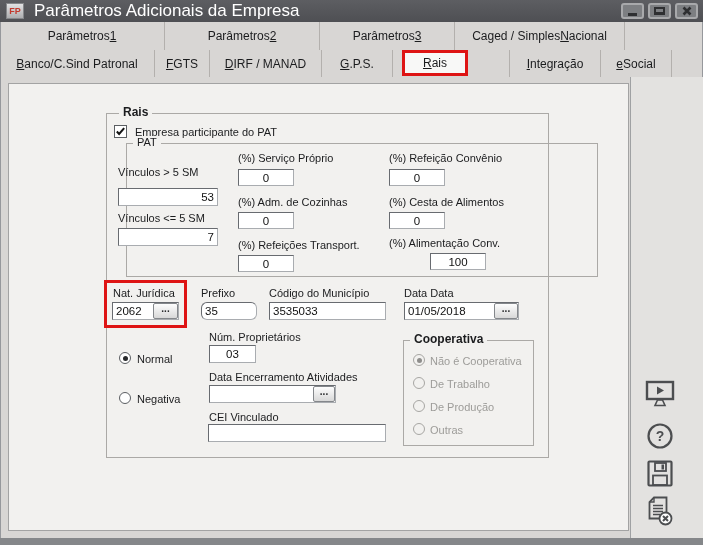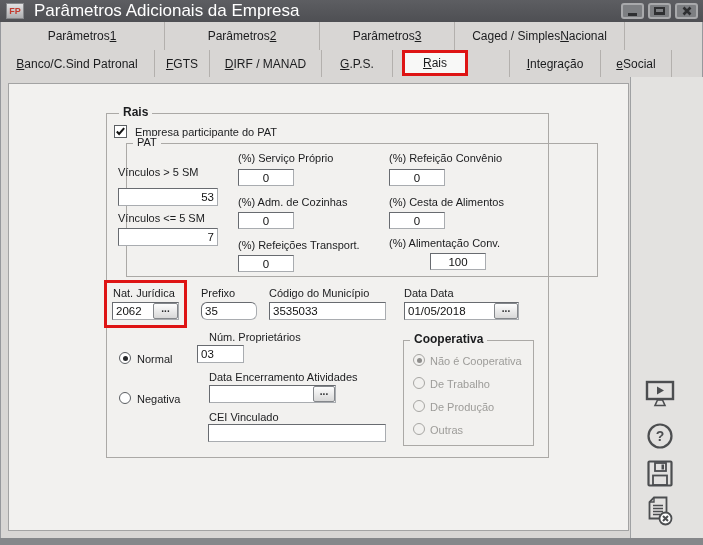"03" input.txt { left: 188px -> 200px; text-align: none -> center }
